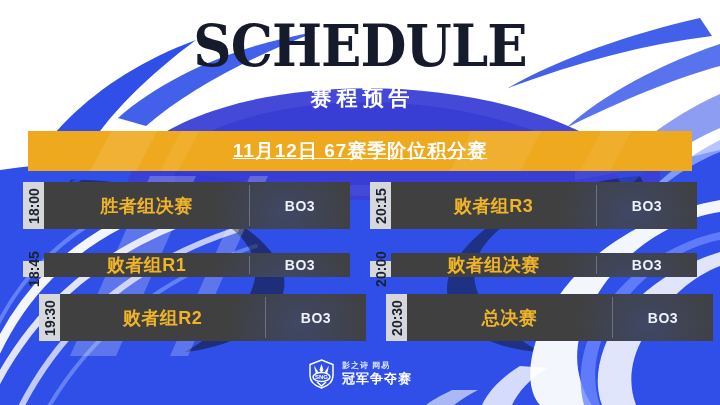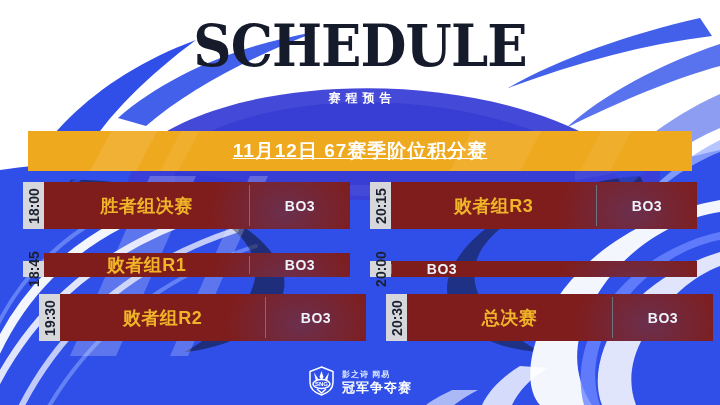"赛程预告" .subtitle { font-size: 12px -> 21px }
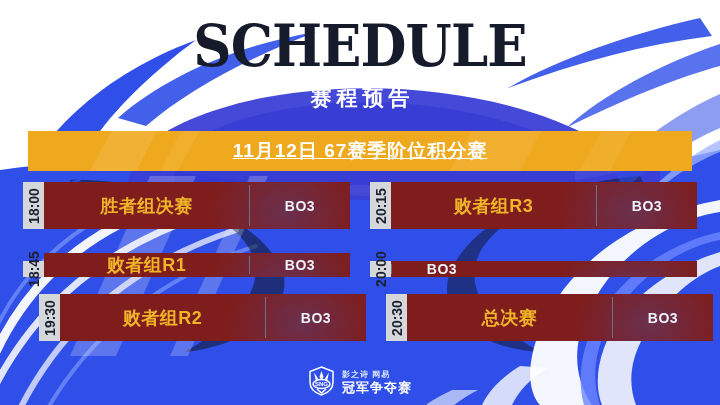"胜者组决赛" .match-card { background: #7f1d1d -> #404040 }
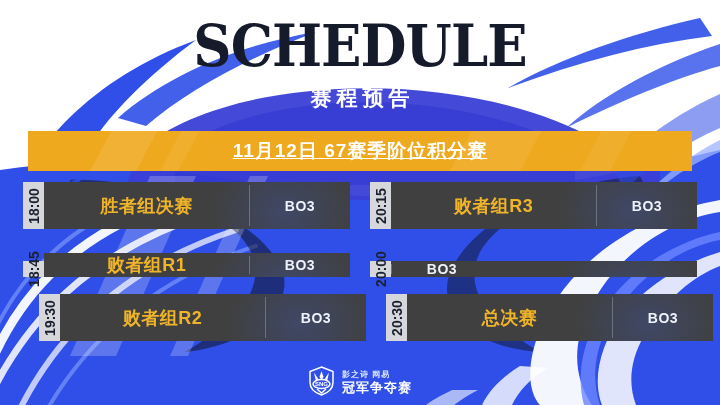"败者组决赛" div.match-name { html: none -> <div>败者组决赛</div> }
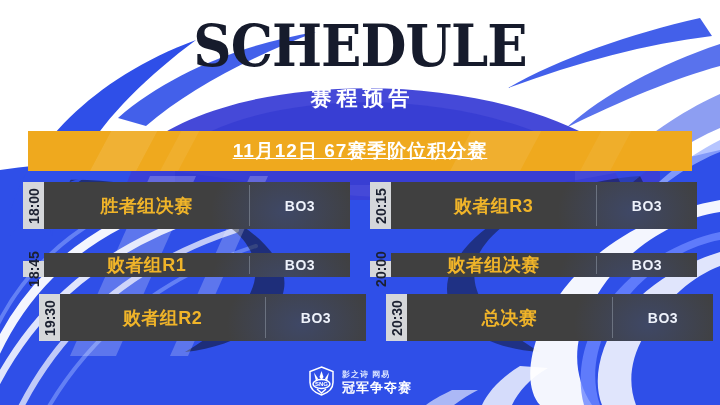"影之诗 网易" .footer { align-items: flex-end -> center }
